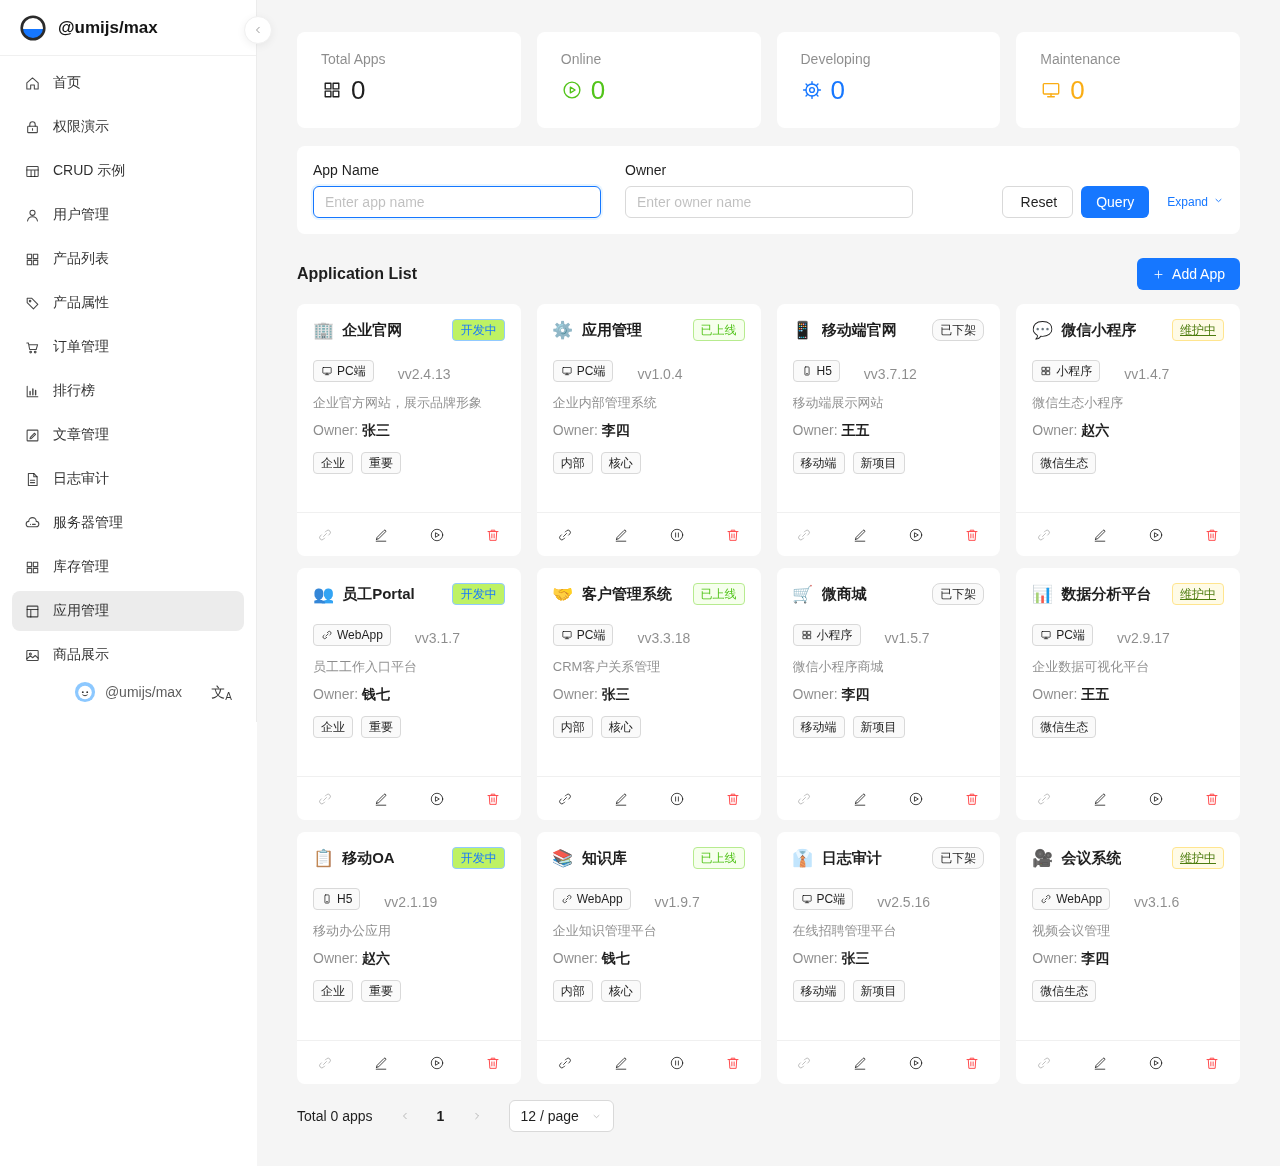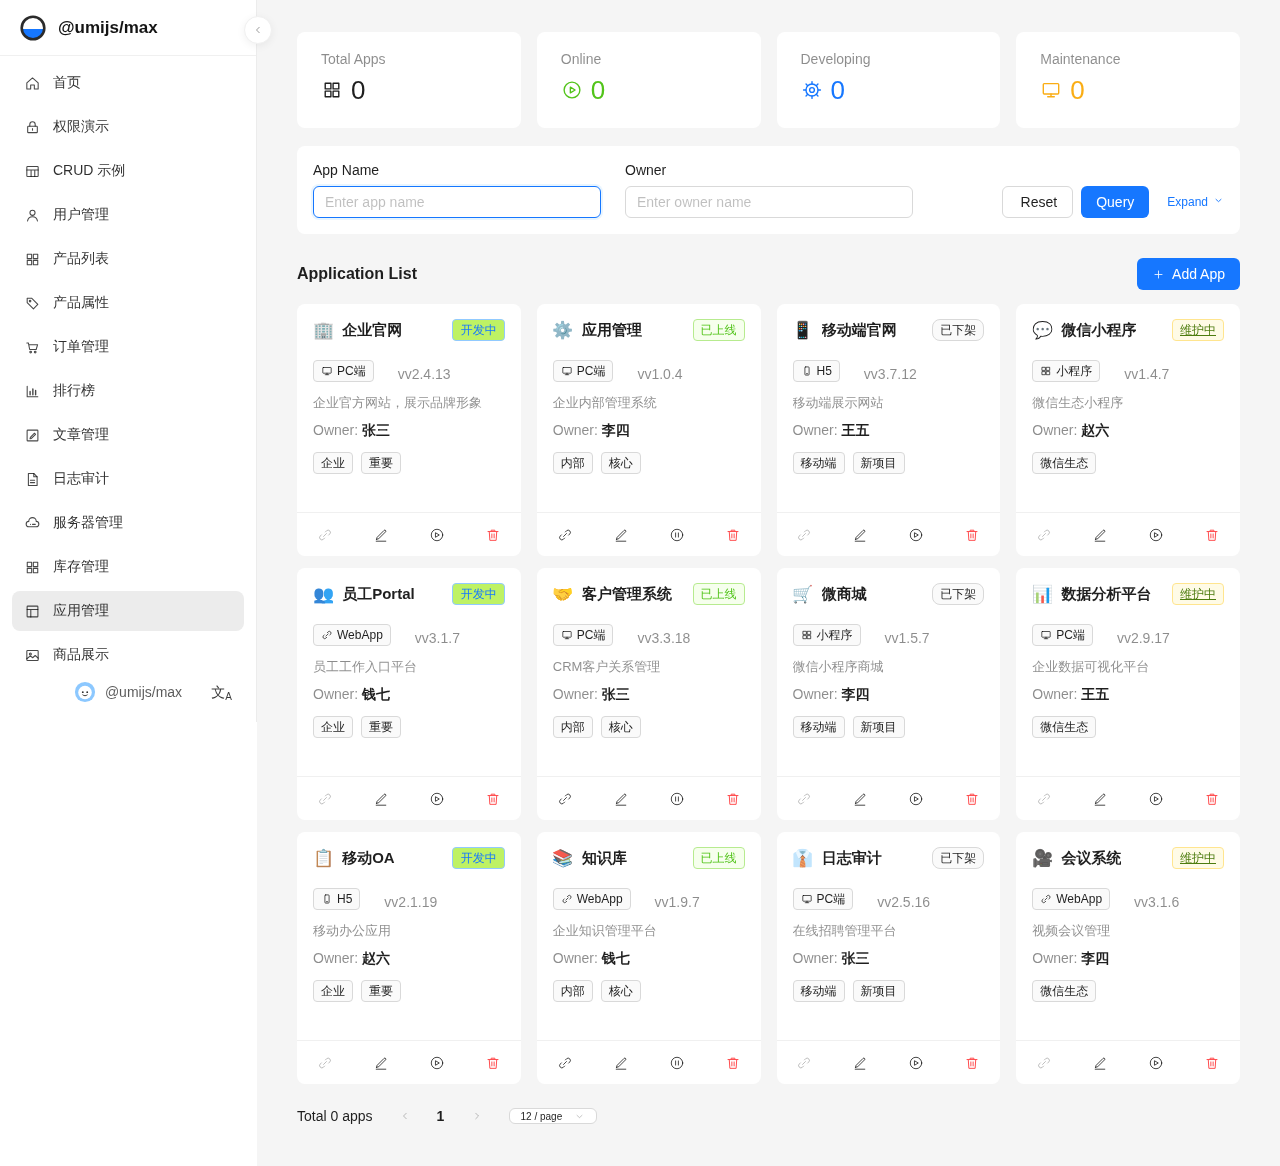"12 / page" .pg-size { font-size: 10px -> 14px; height: 16px -> 32px }
